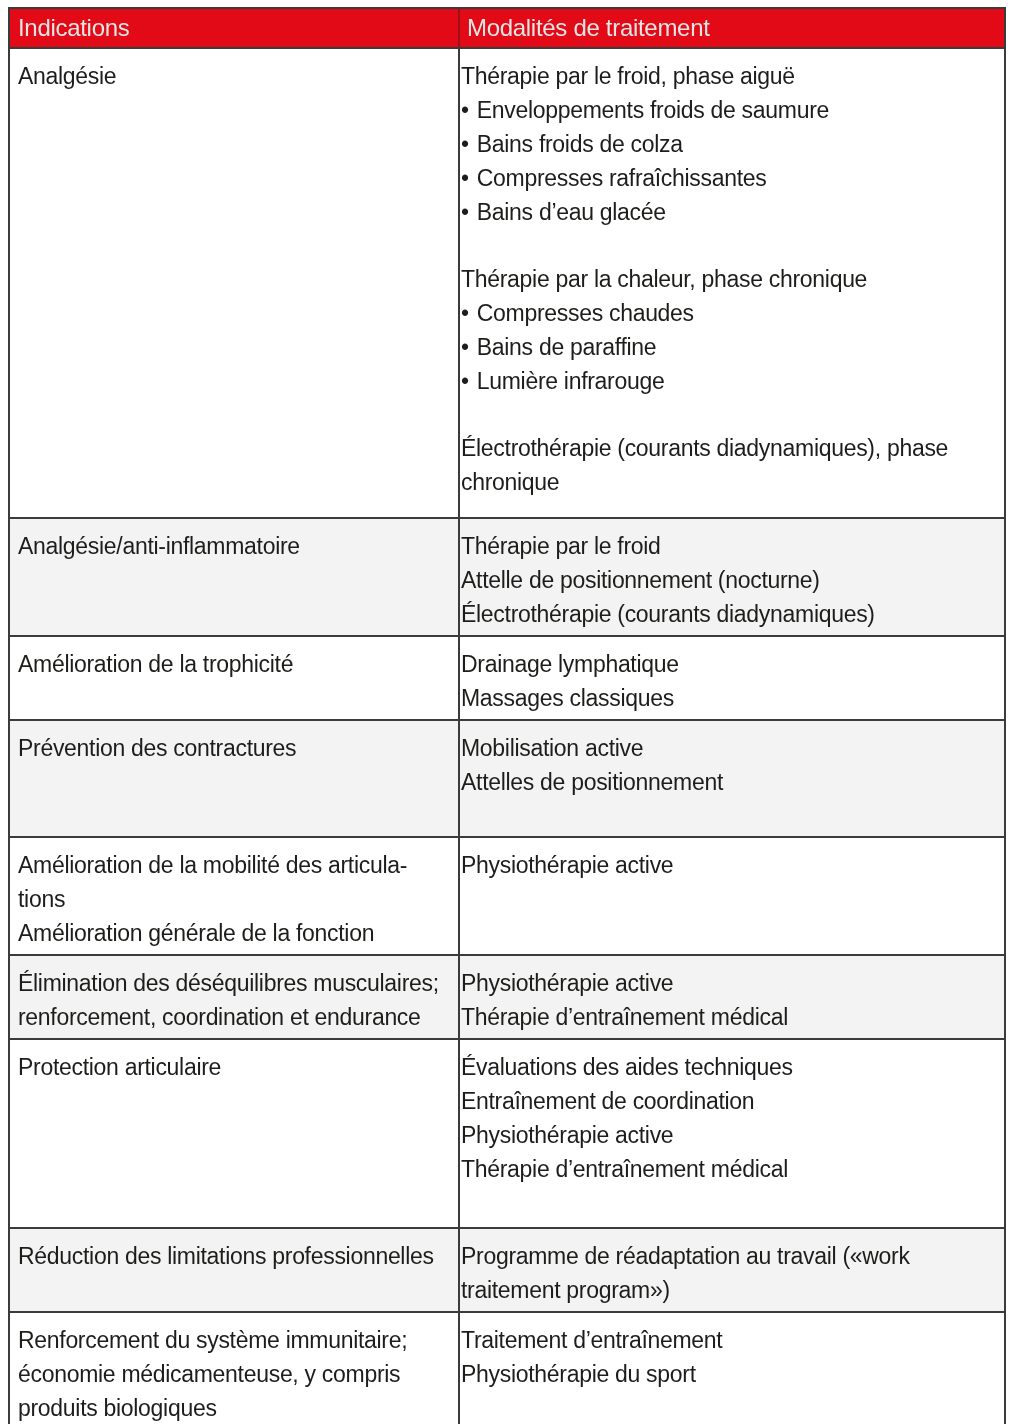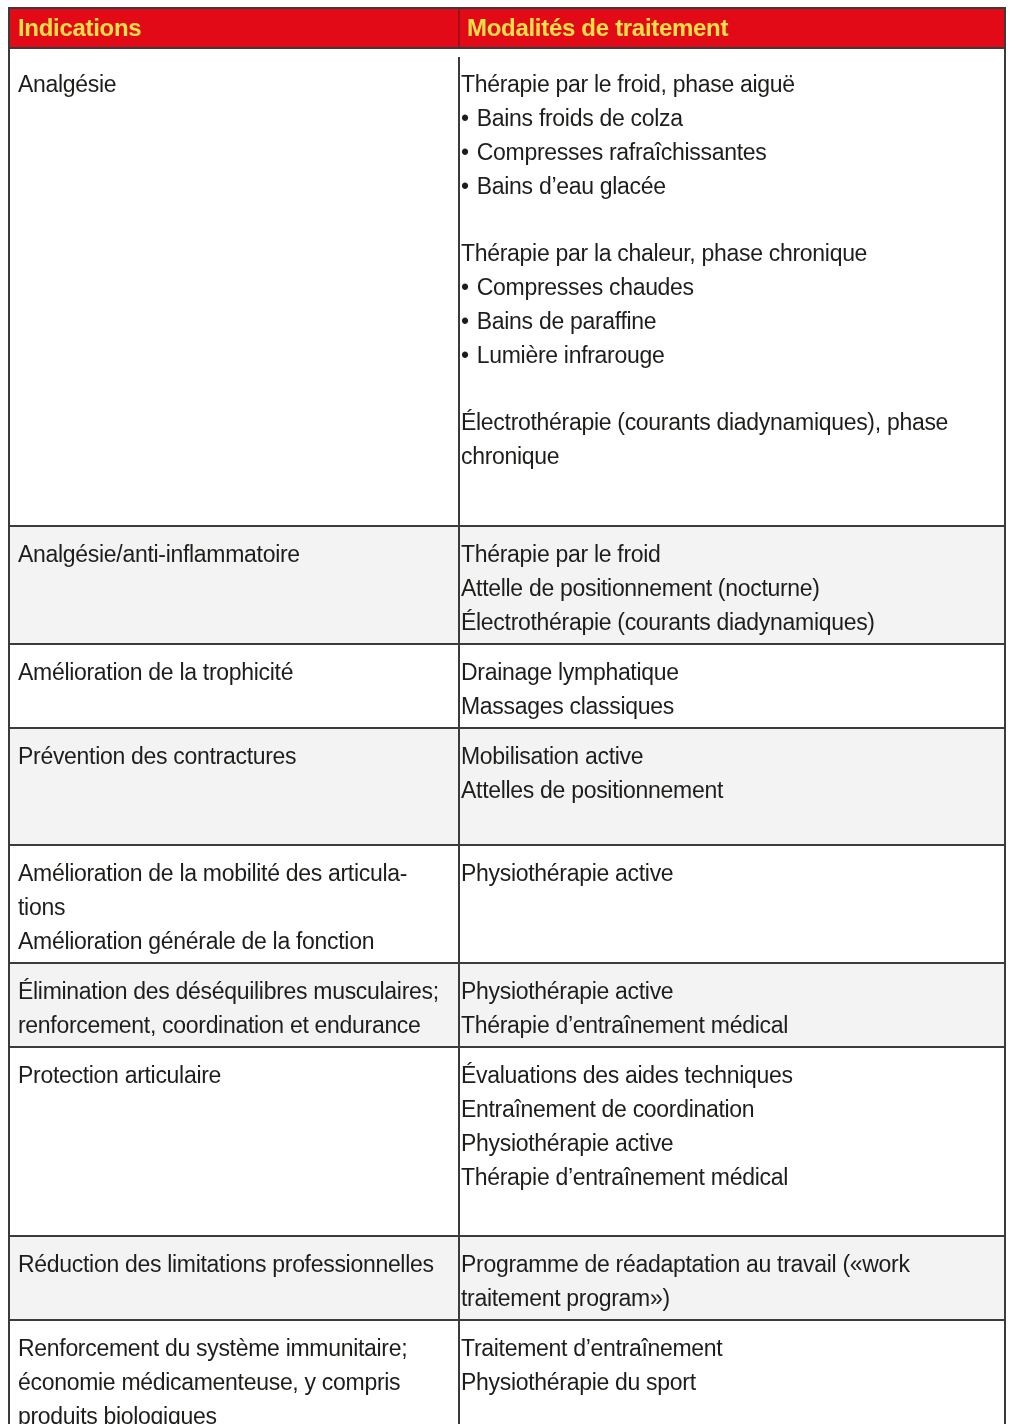"Indications" .hcell { color: #fde047 -> #e5e5e5; font-weight: bold -> normal }
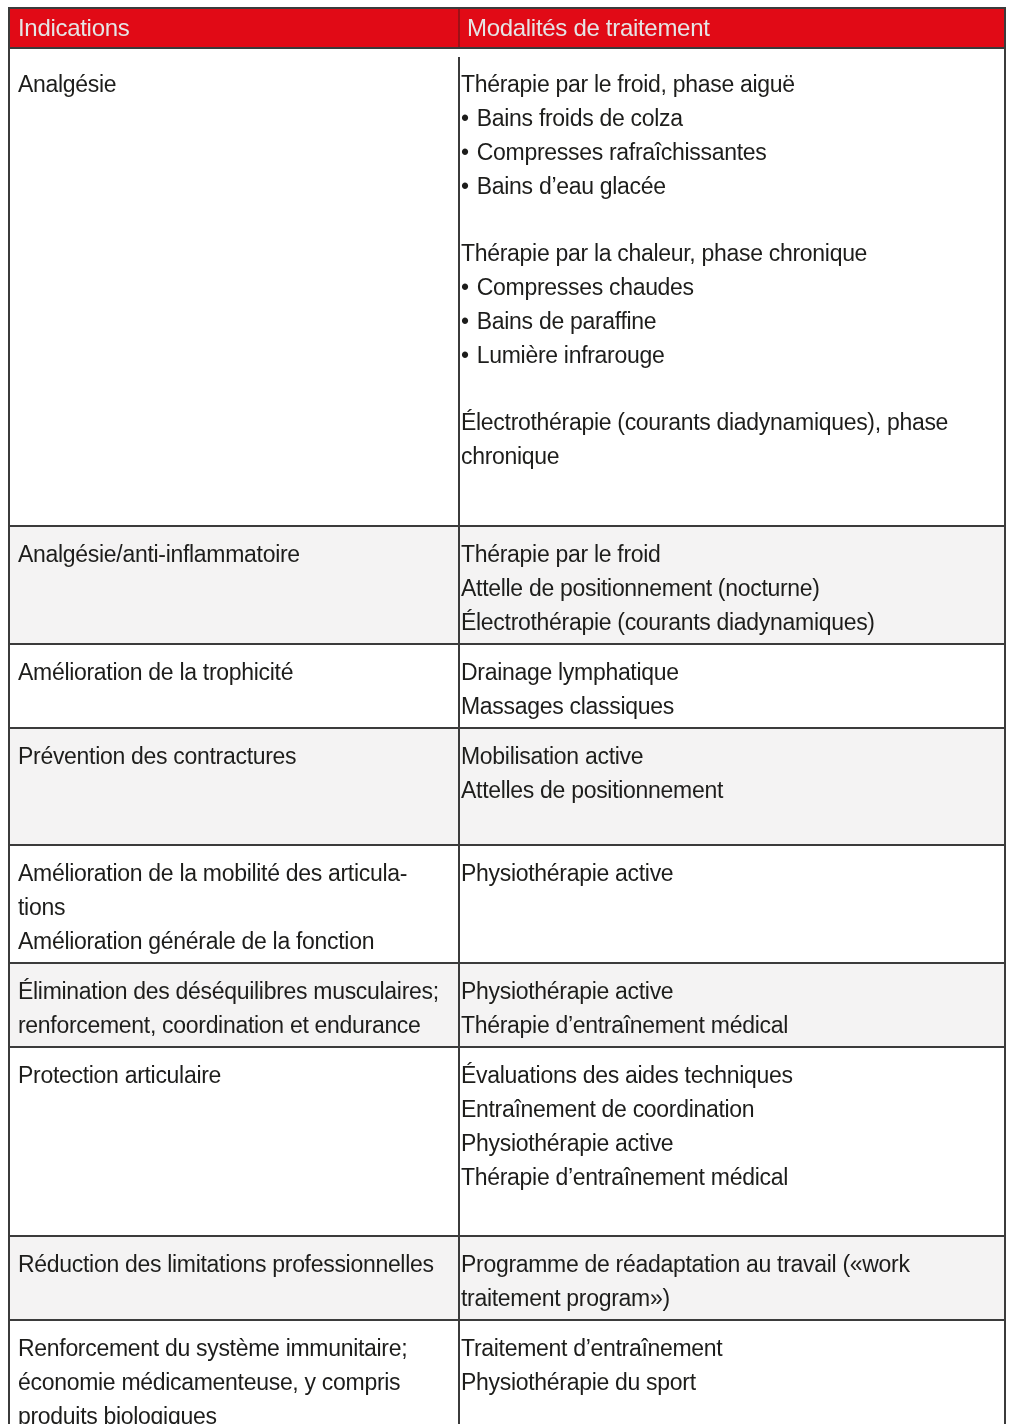"Analgésie" .rows .row:nth-child(1) { margin-top: 8px -> none }
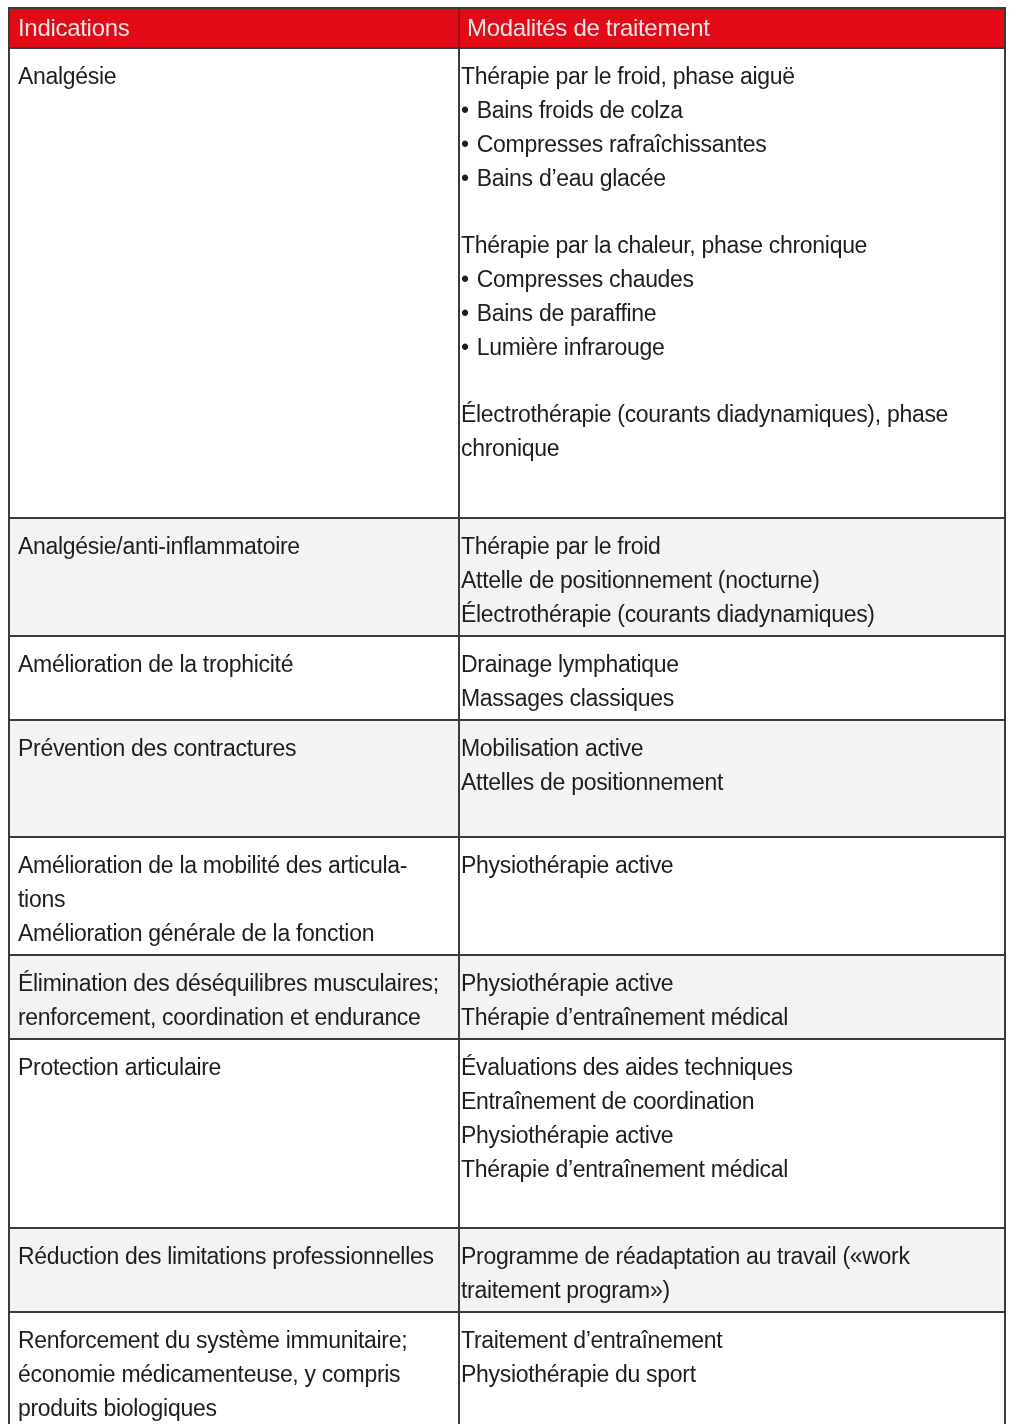"Enveloppements froids de saumure" div.line { html: none -> <div>Enveloppements froids de saumure</div> }
